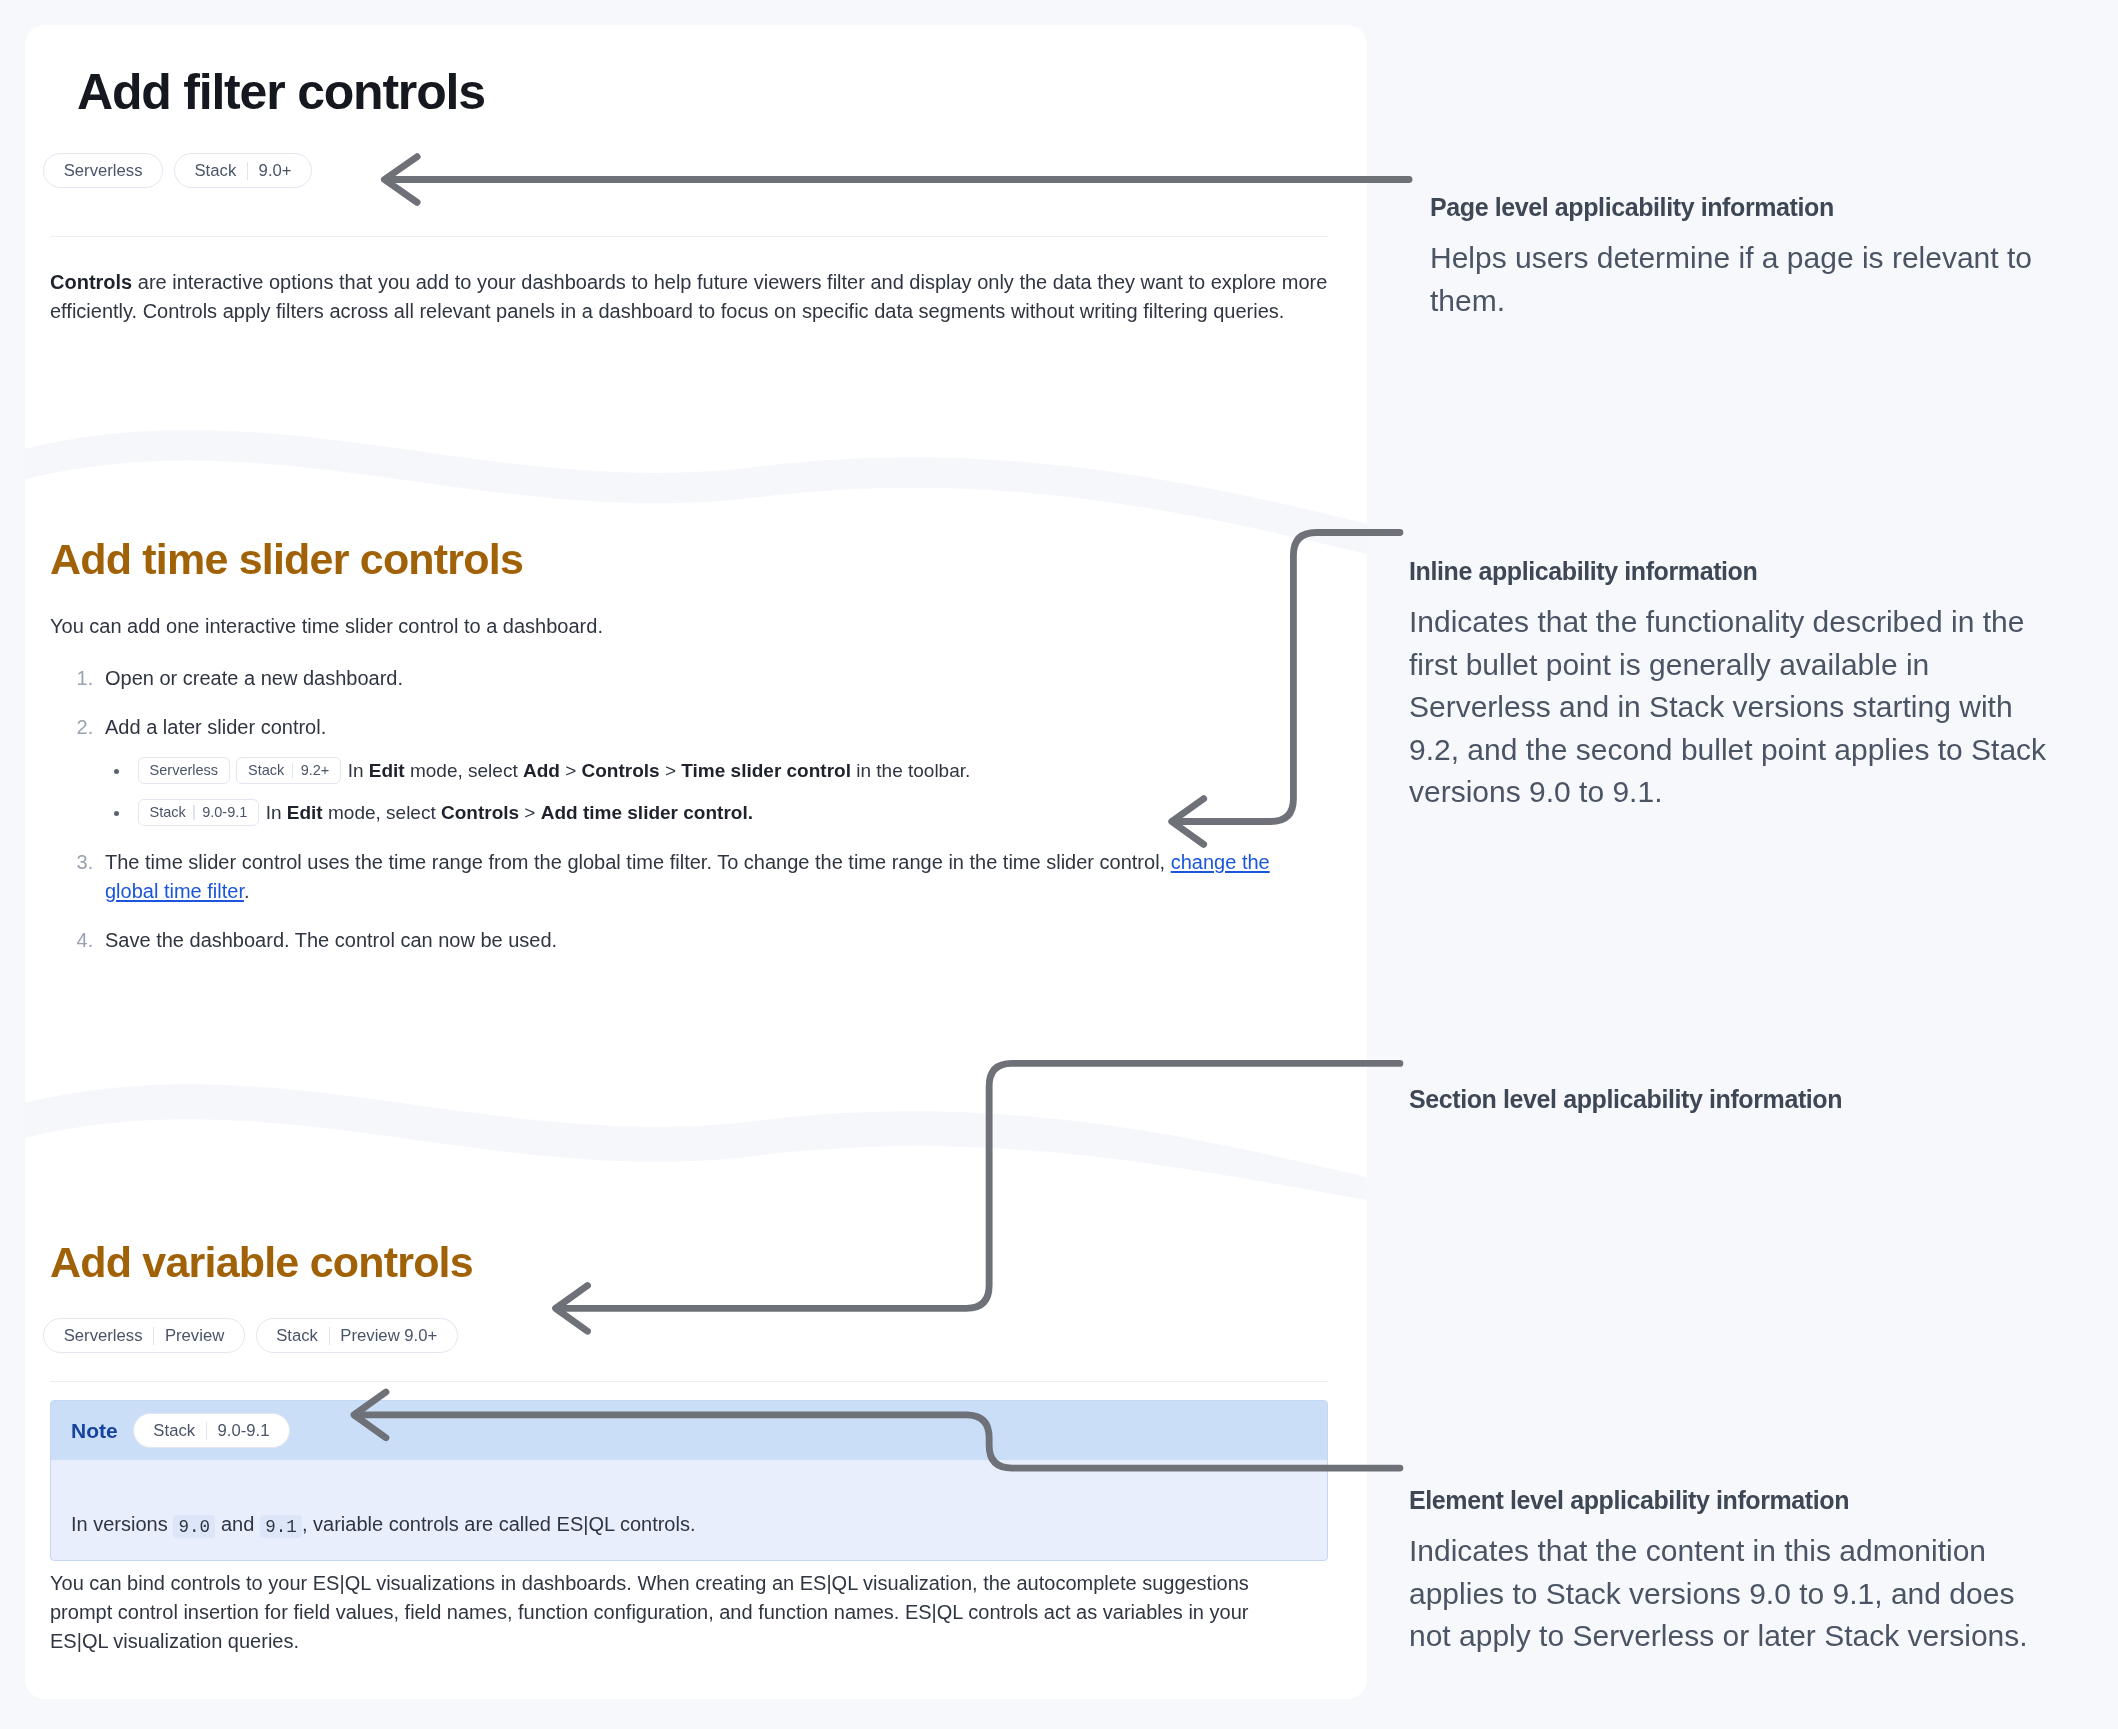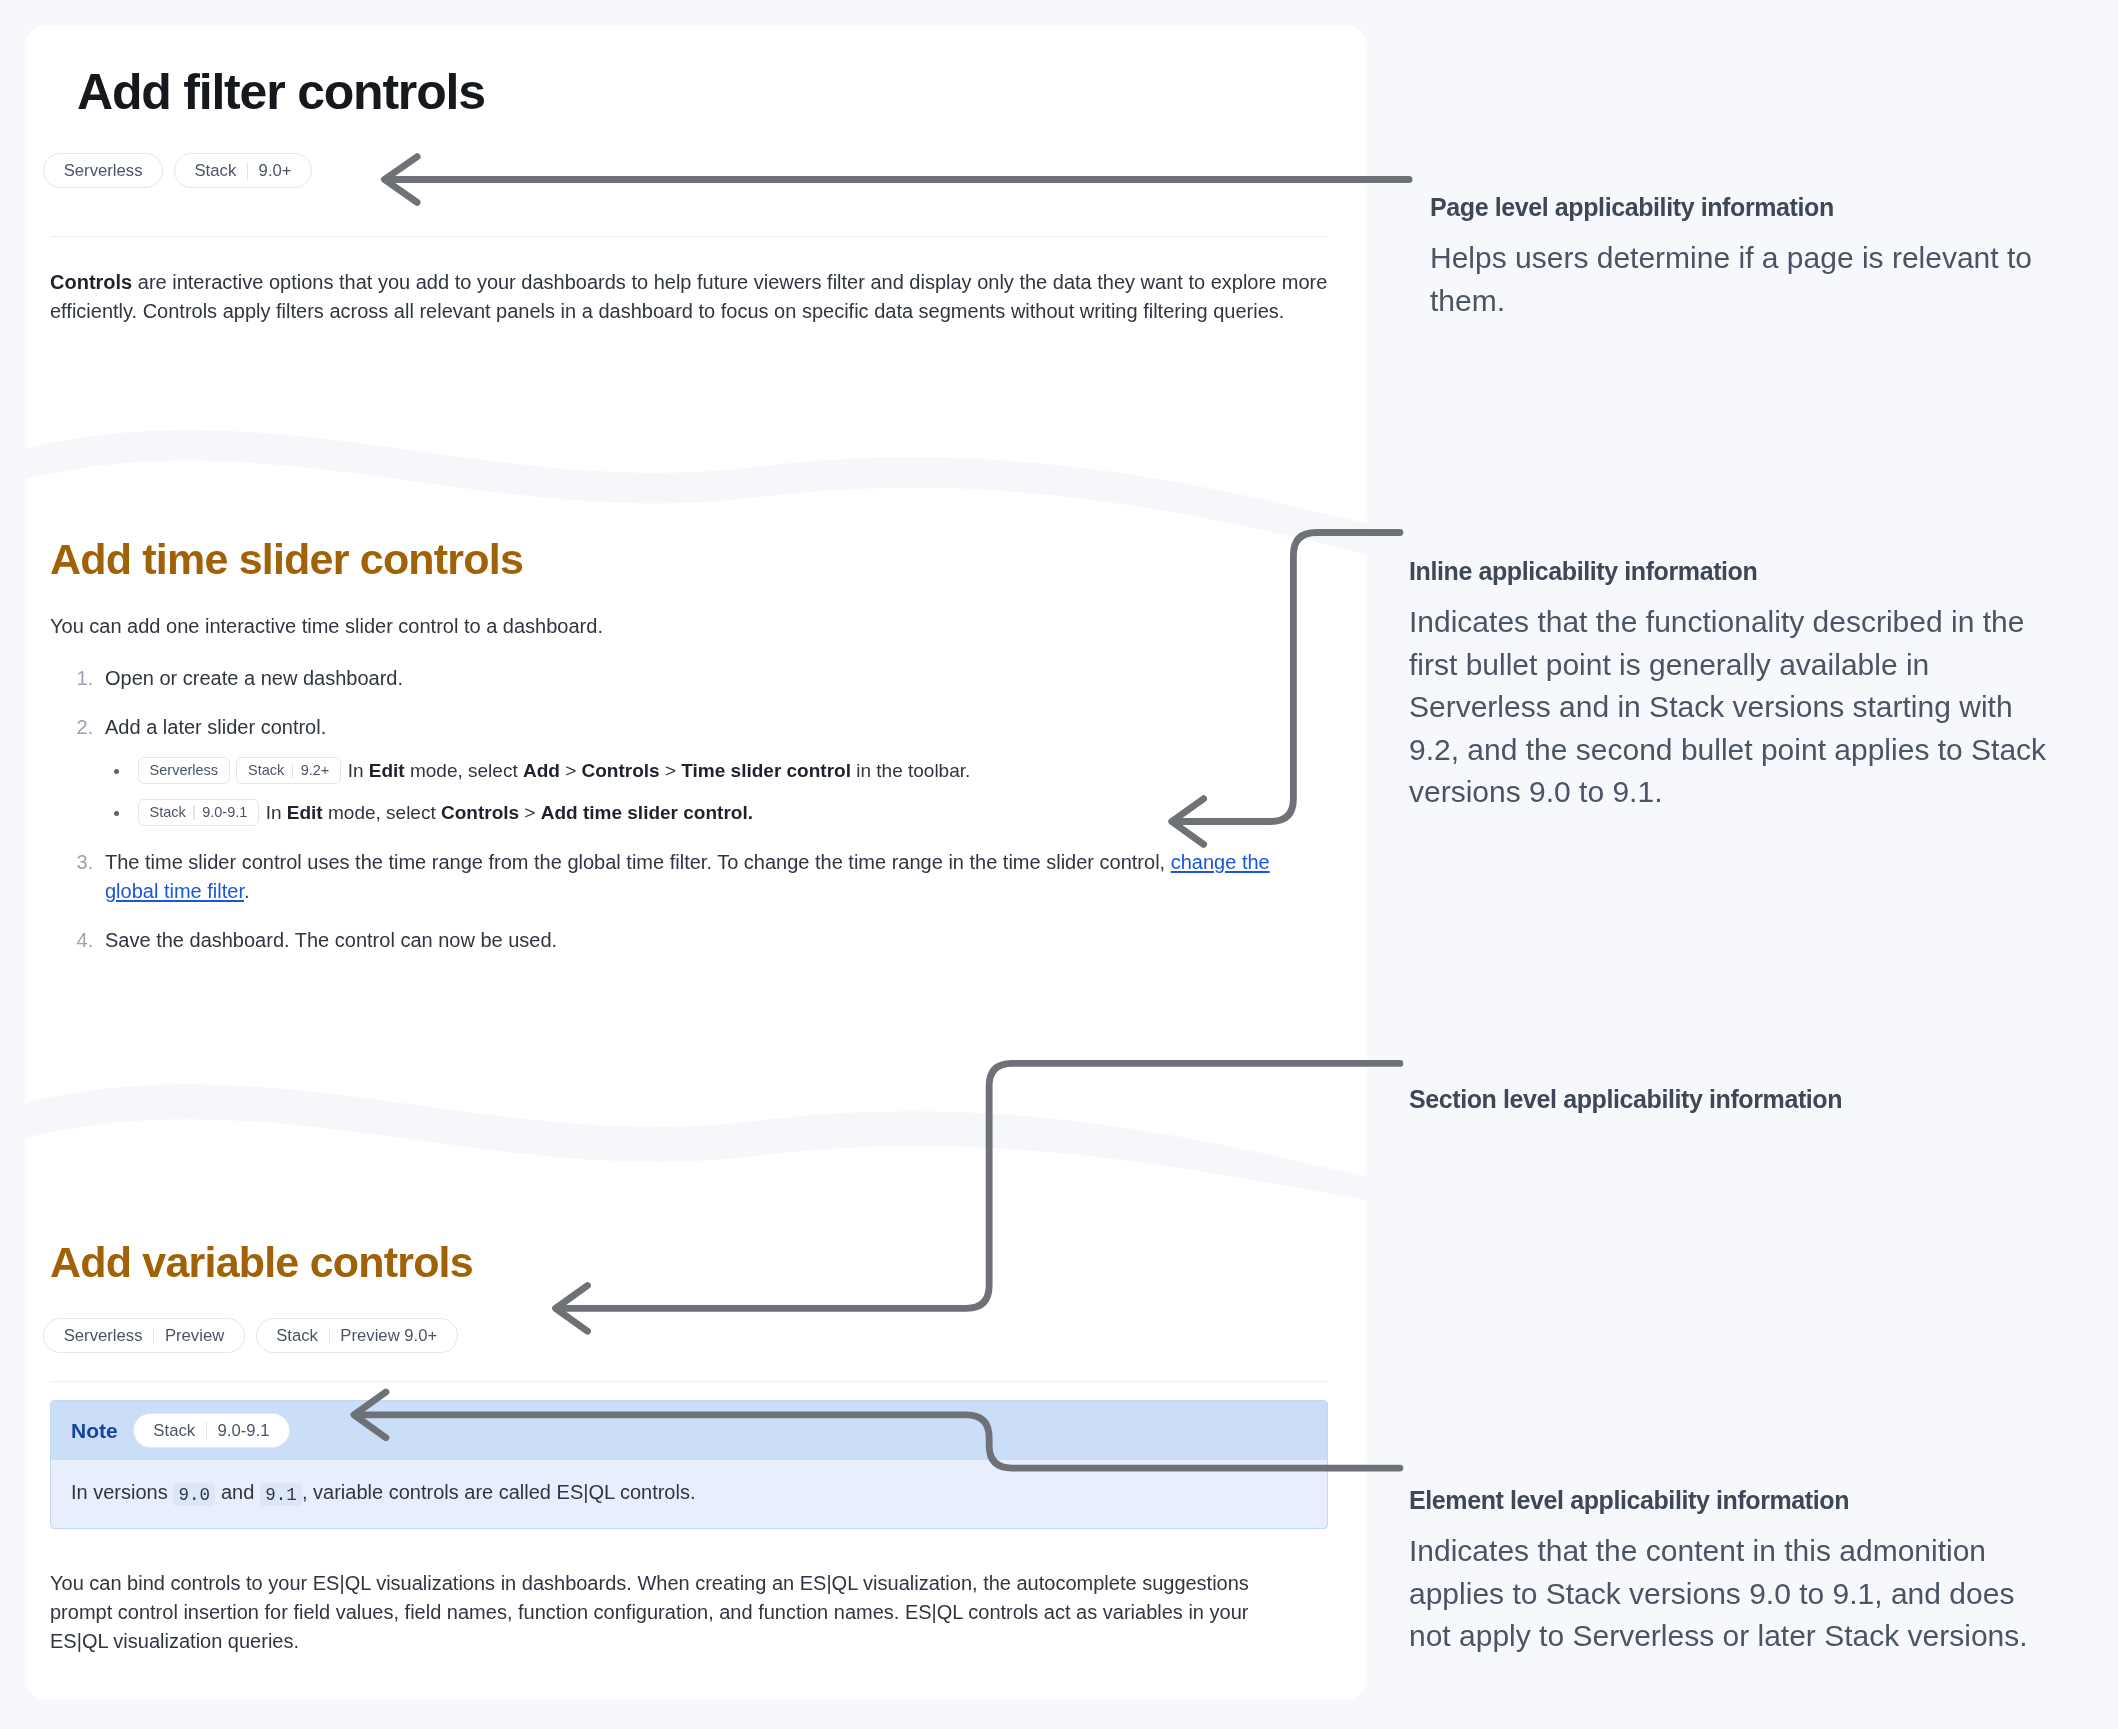"In versions 9.0 and 9.1" .note-body { margin-top: none -> 32px }
